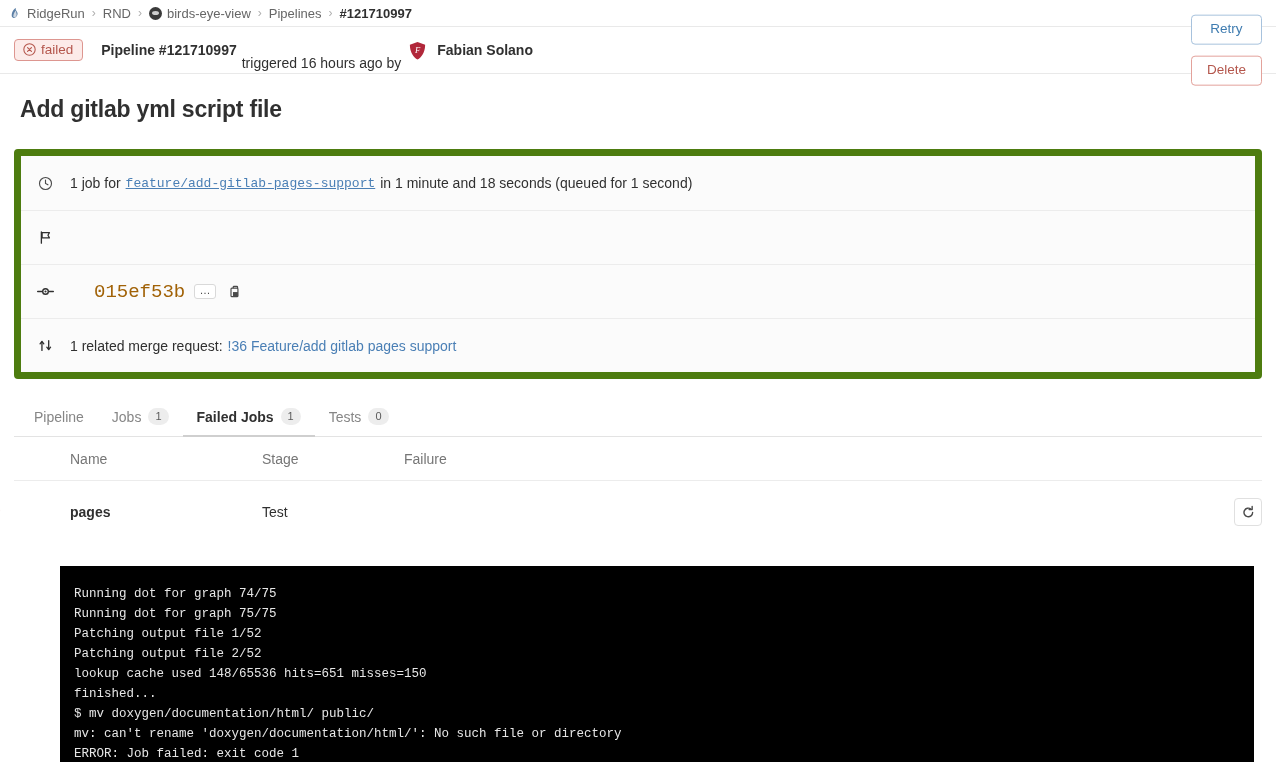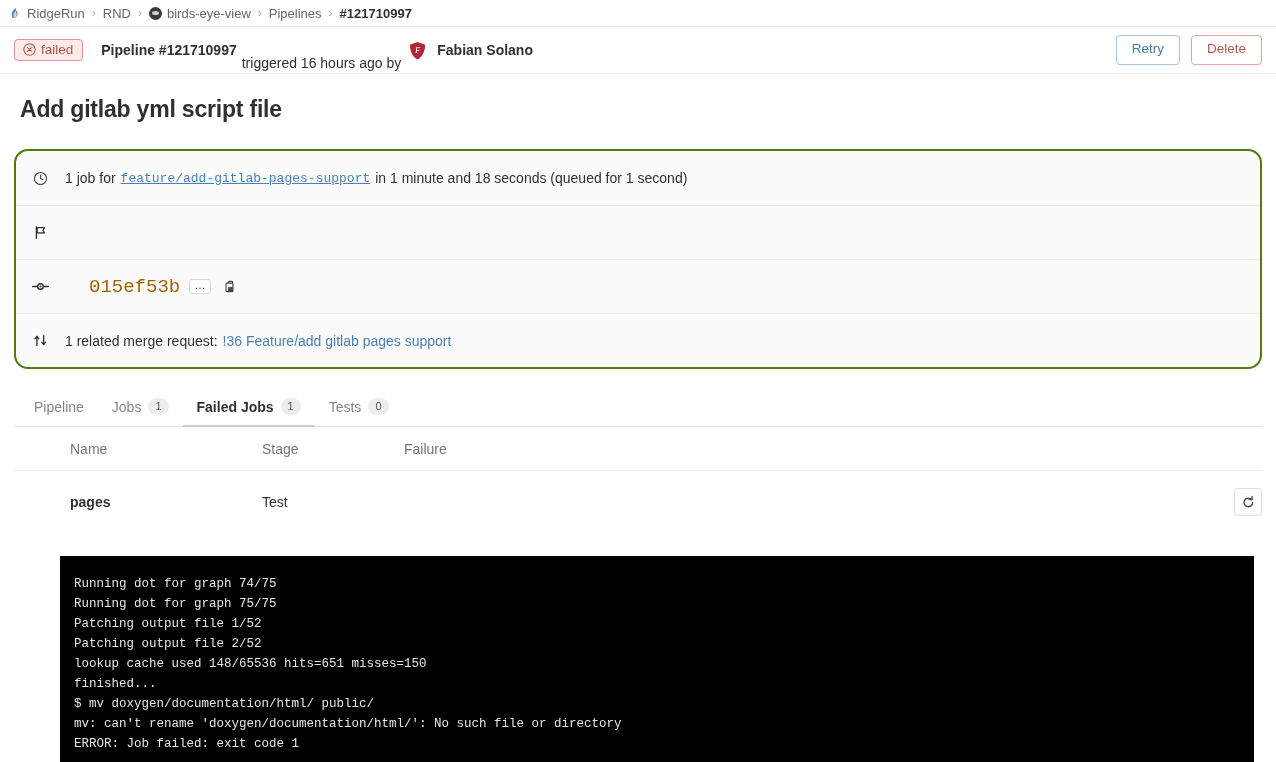"Retry" .hdr-actions { flex-direction: none -> column }
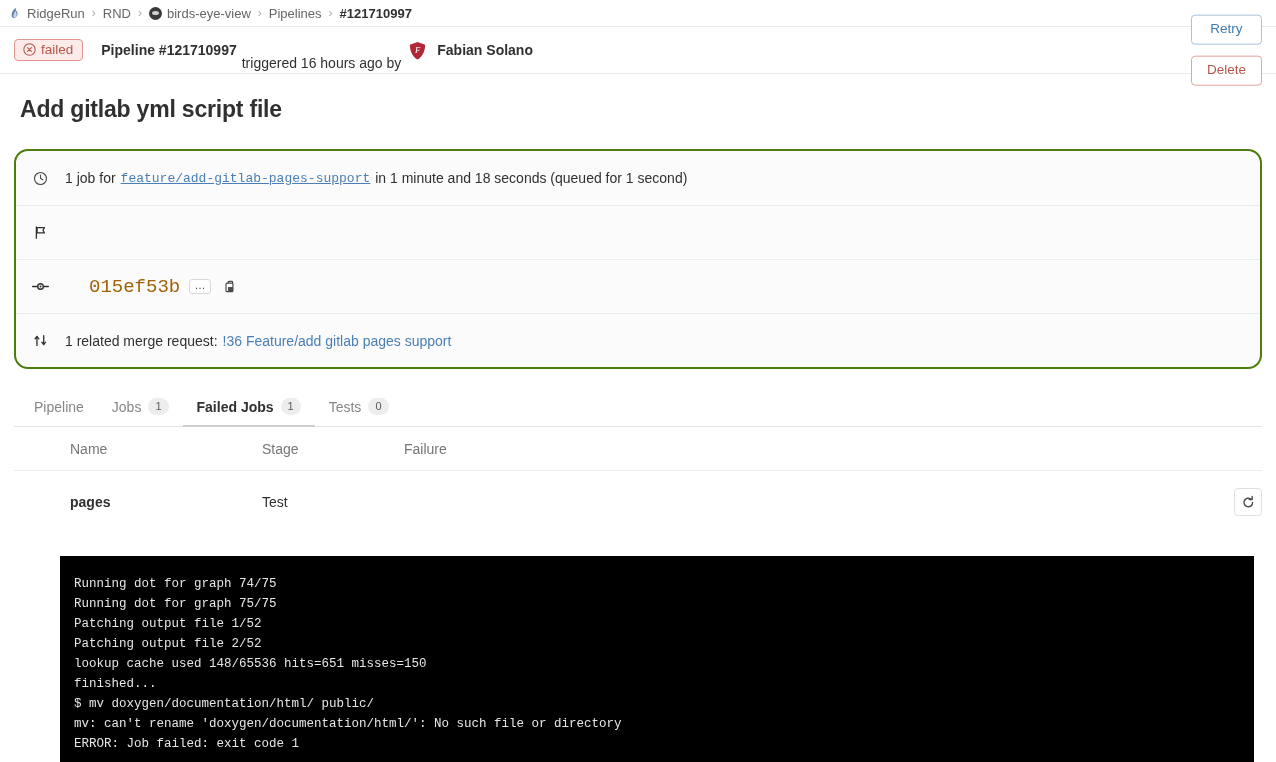"1 job for" .info-panel { border: 2px solid #4d7c0f -> 7px solid #4d7c0f; border-radius: 14px -> 4px }
